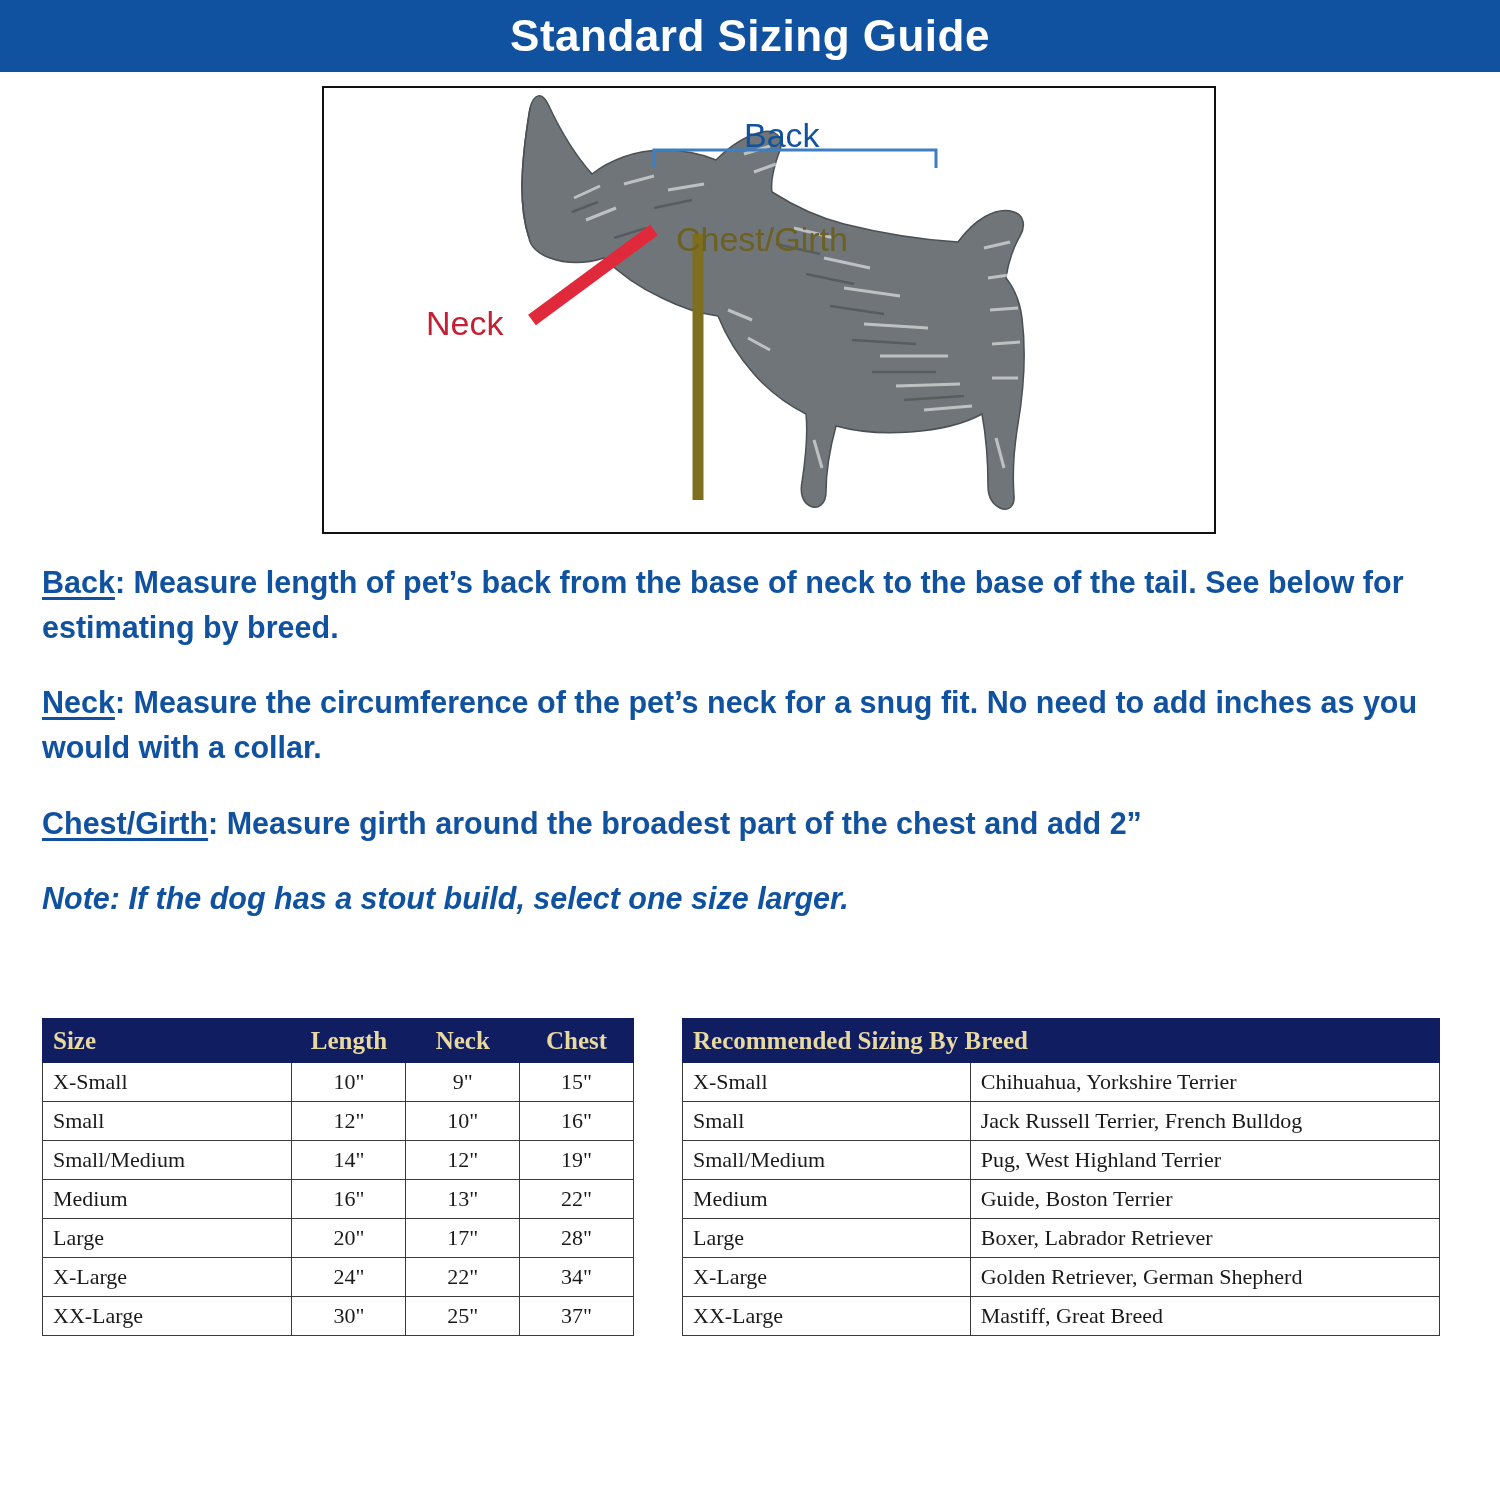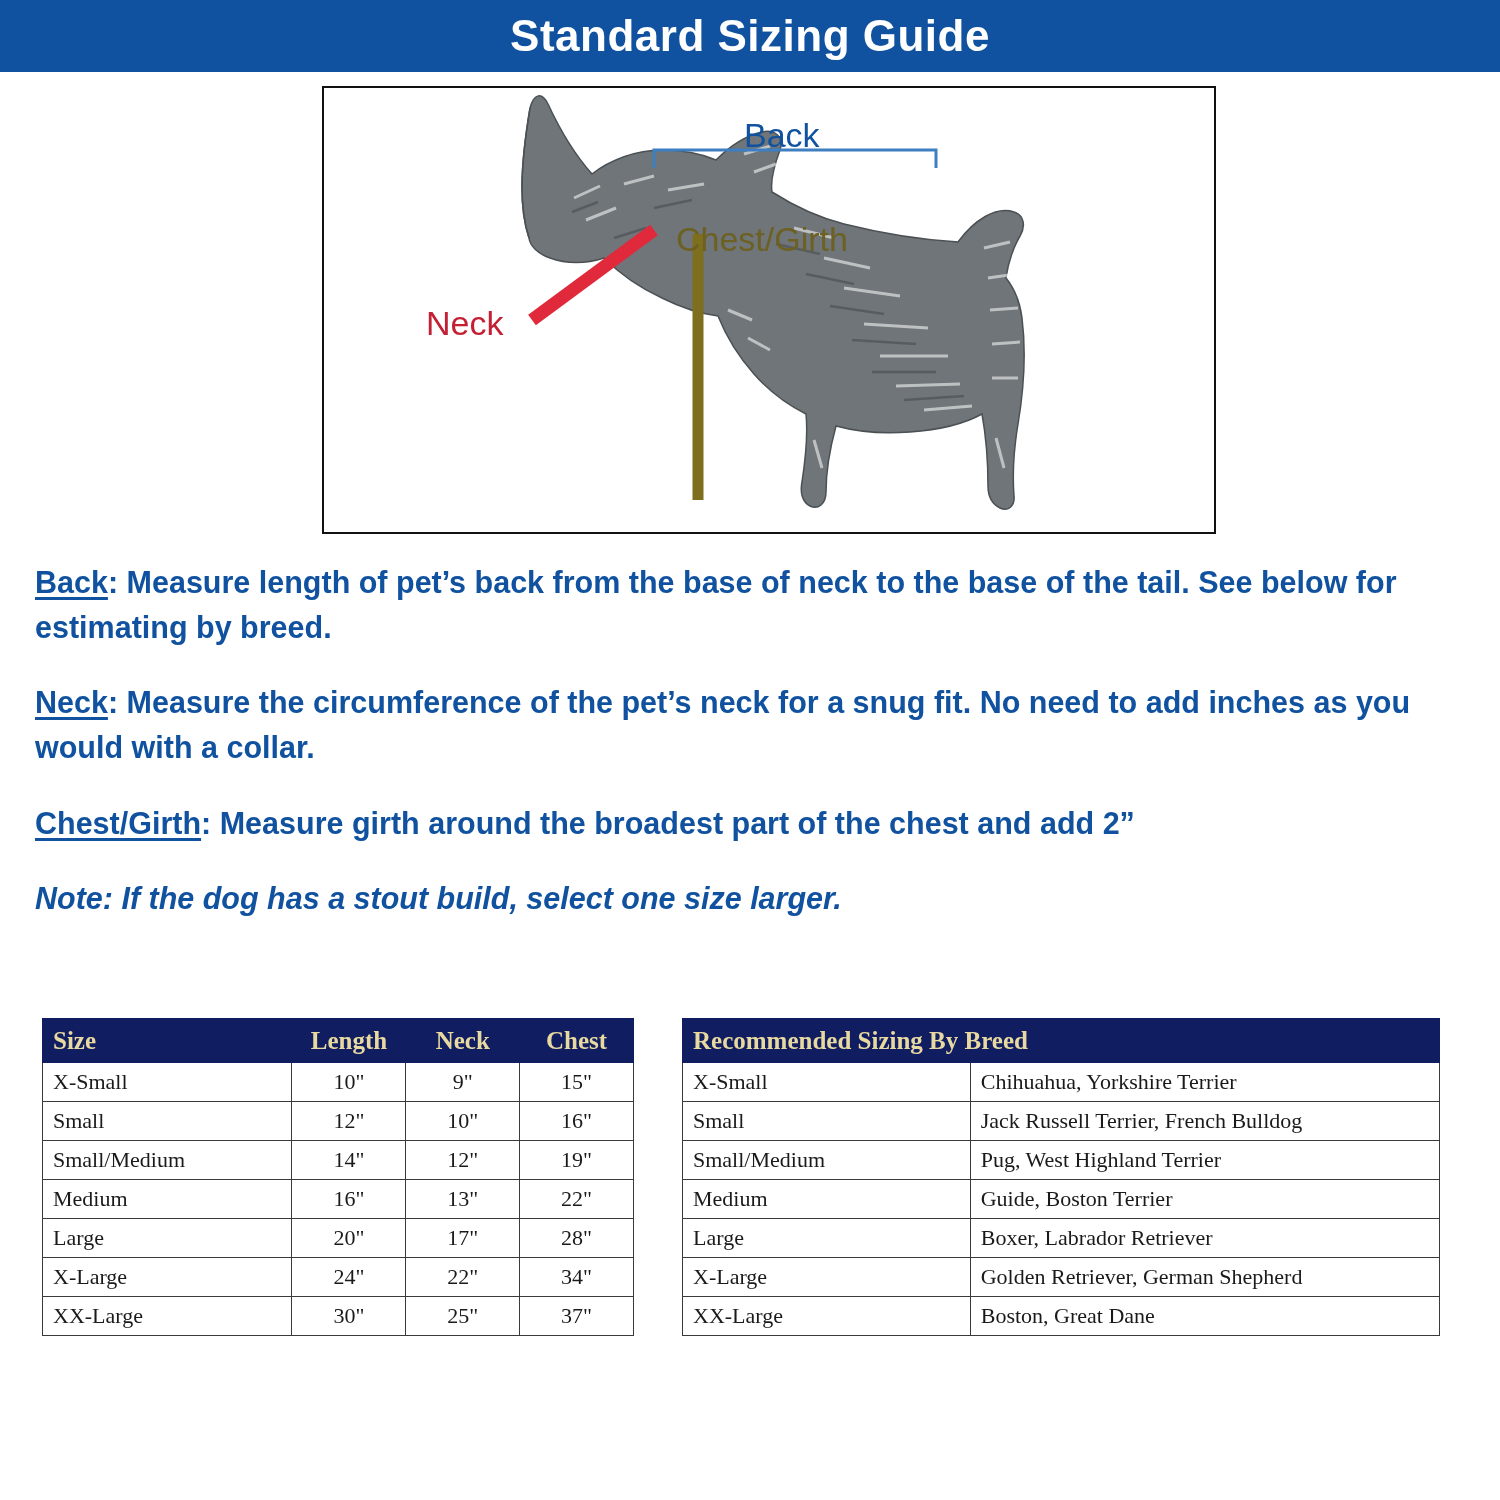"Back: Measure length of pet’s" .body-text { left: 35px -> 42px }
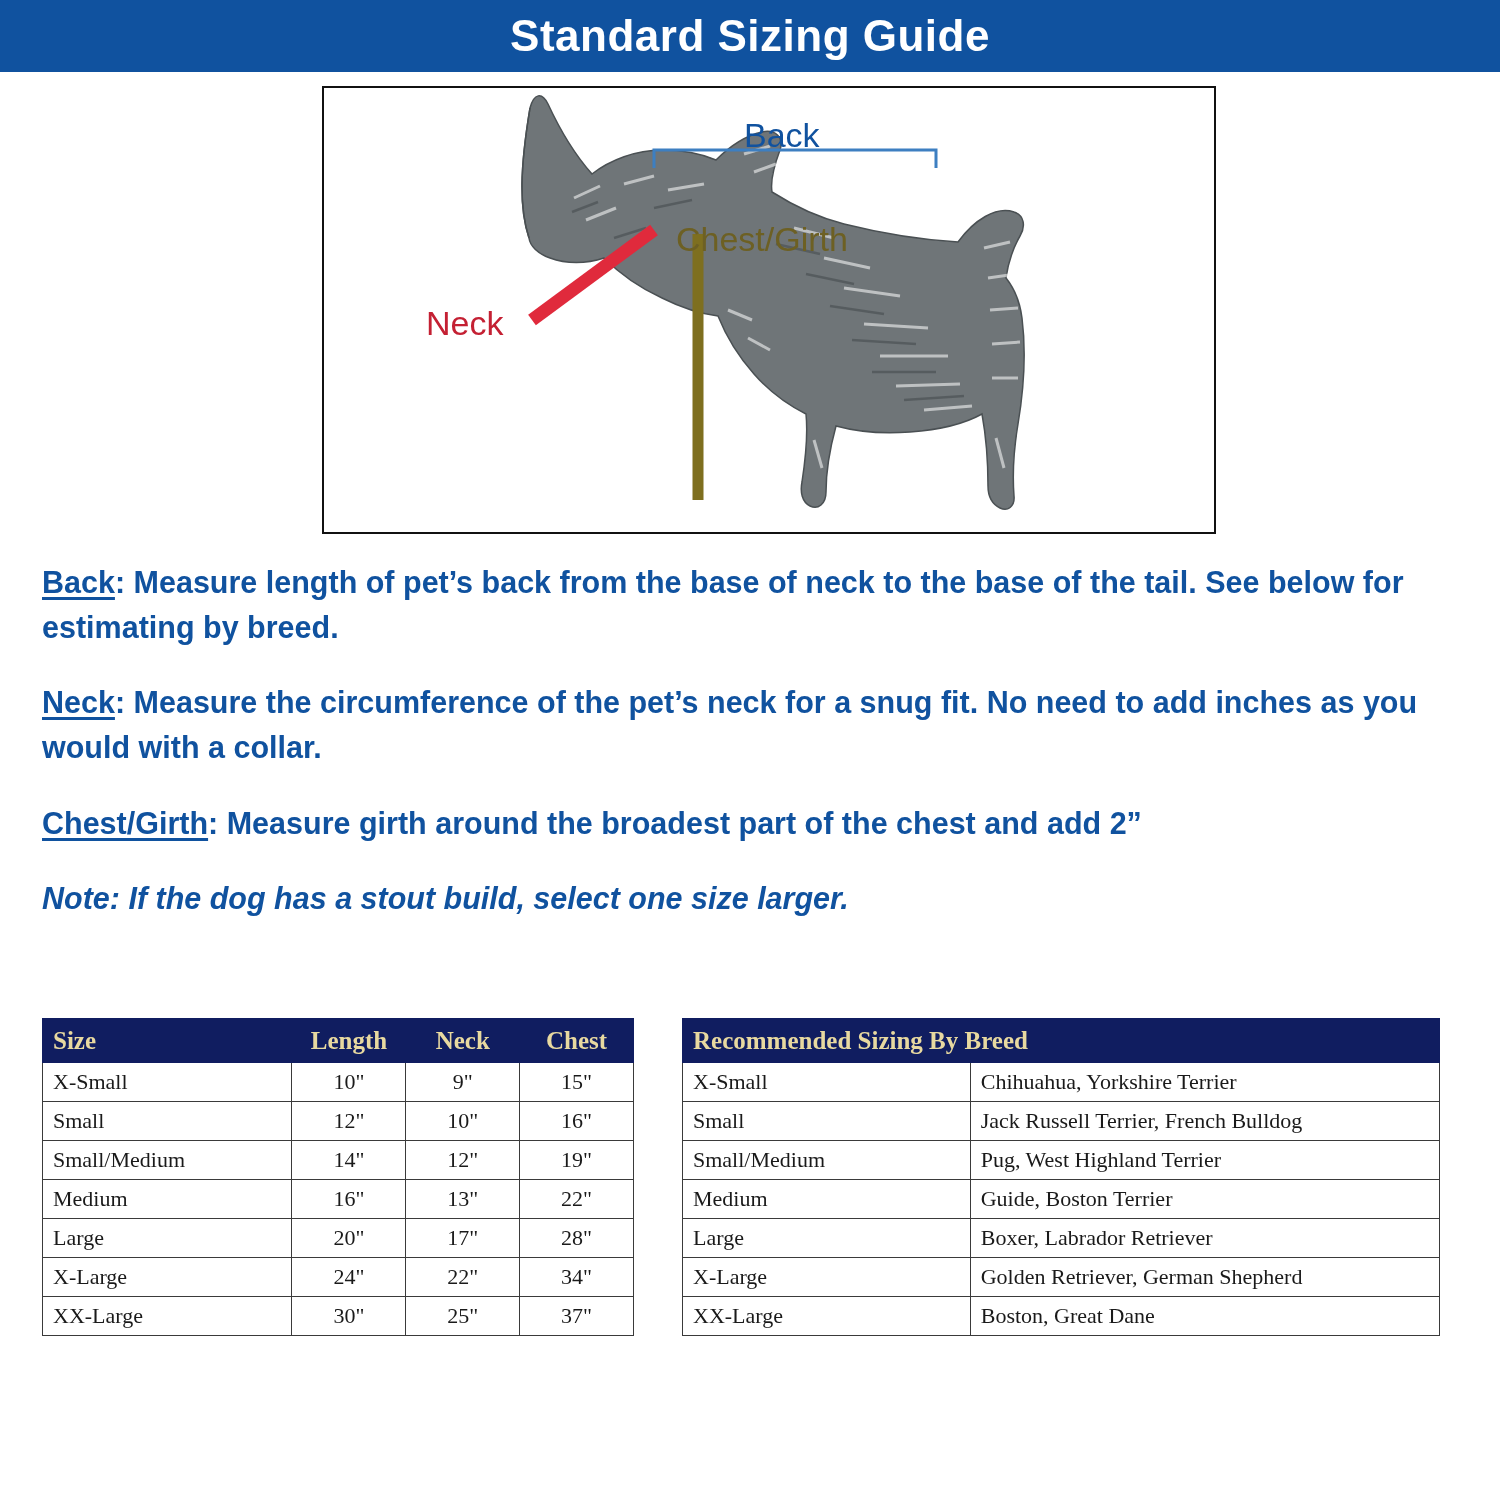"Boston, Great Dane" td { text: Boston, Great Dane -> Mastiff, Great Breed }
